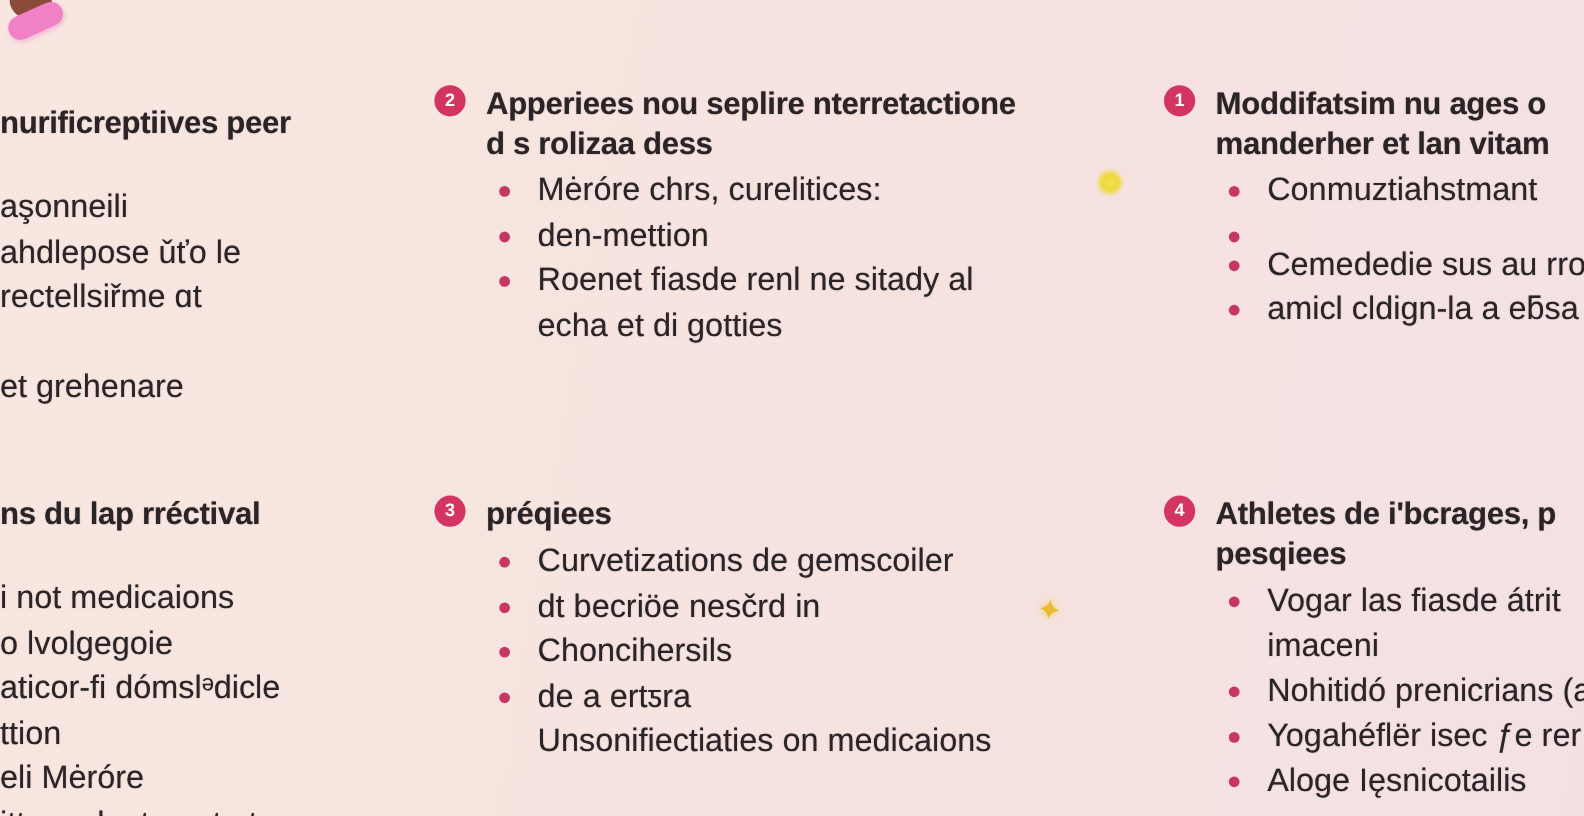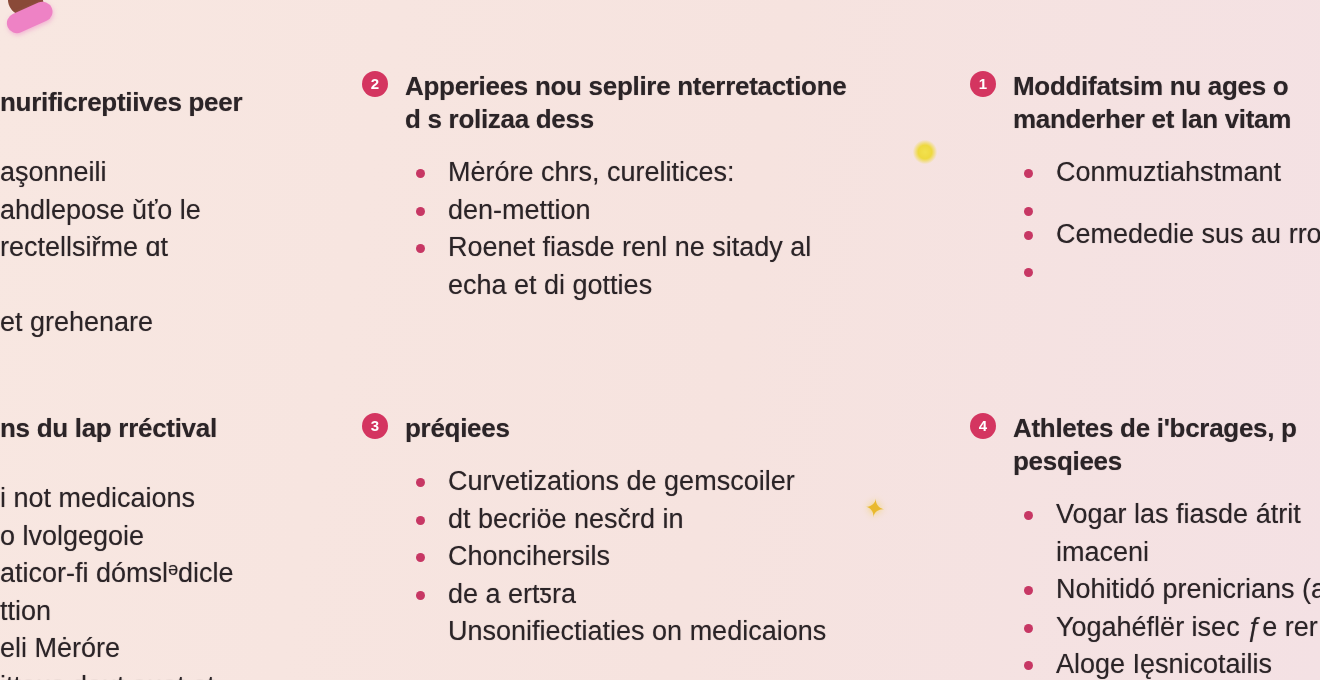"Mėróre chrs, curelitices:" .items { margin-top: 18px -> 4px }
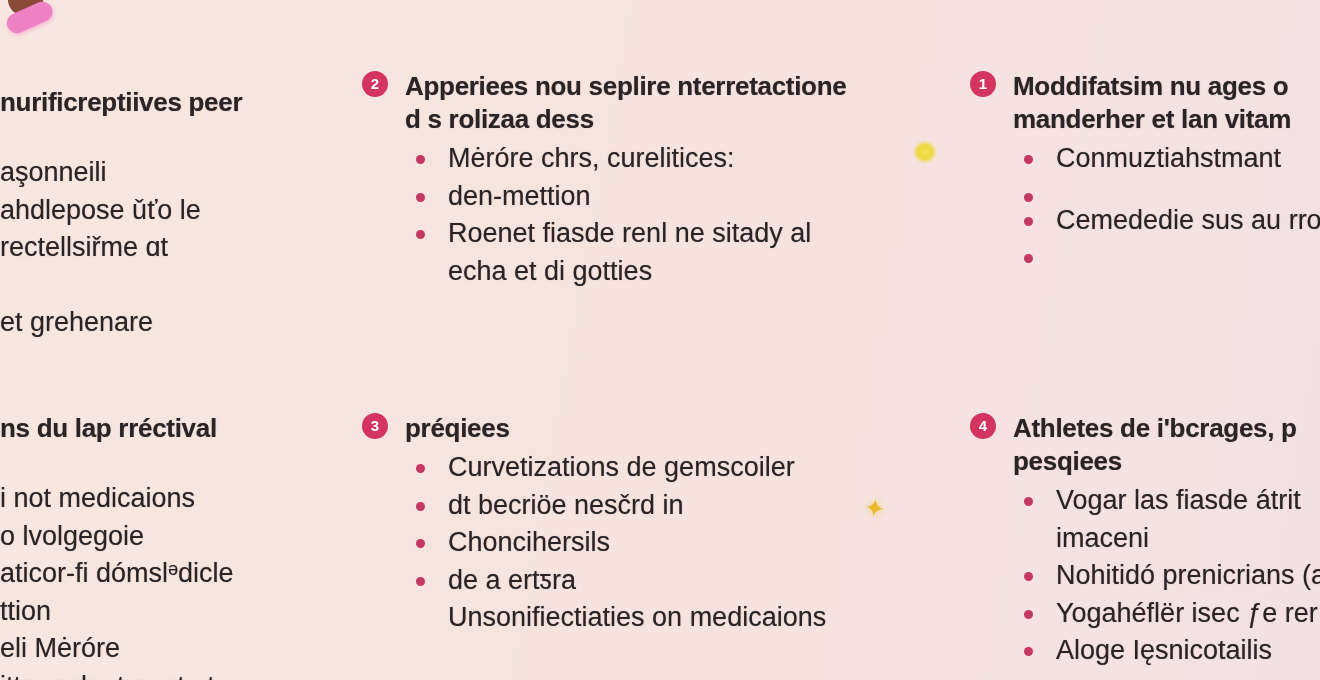"amicl cldign-la a eƃsa" div { html: none -> <div>amicl cldign-la a eƃsa</div> }
